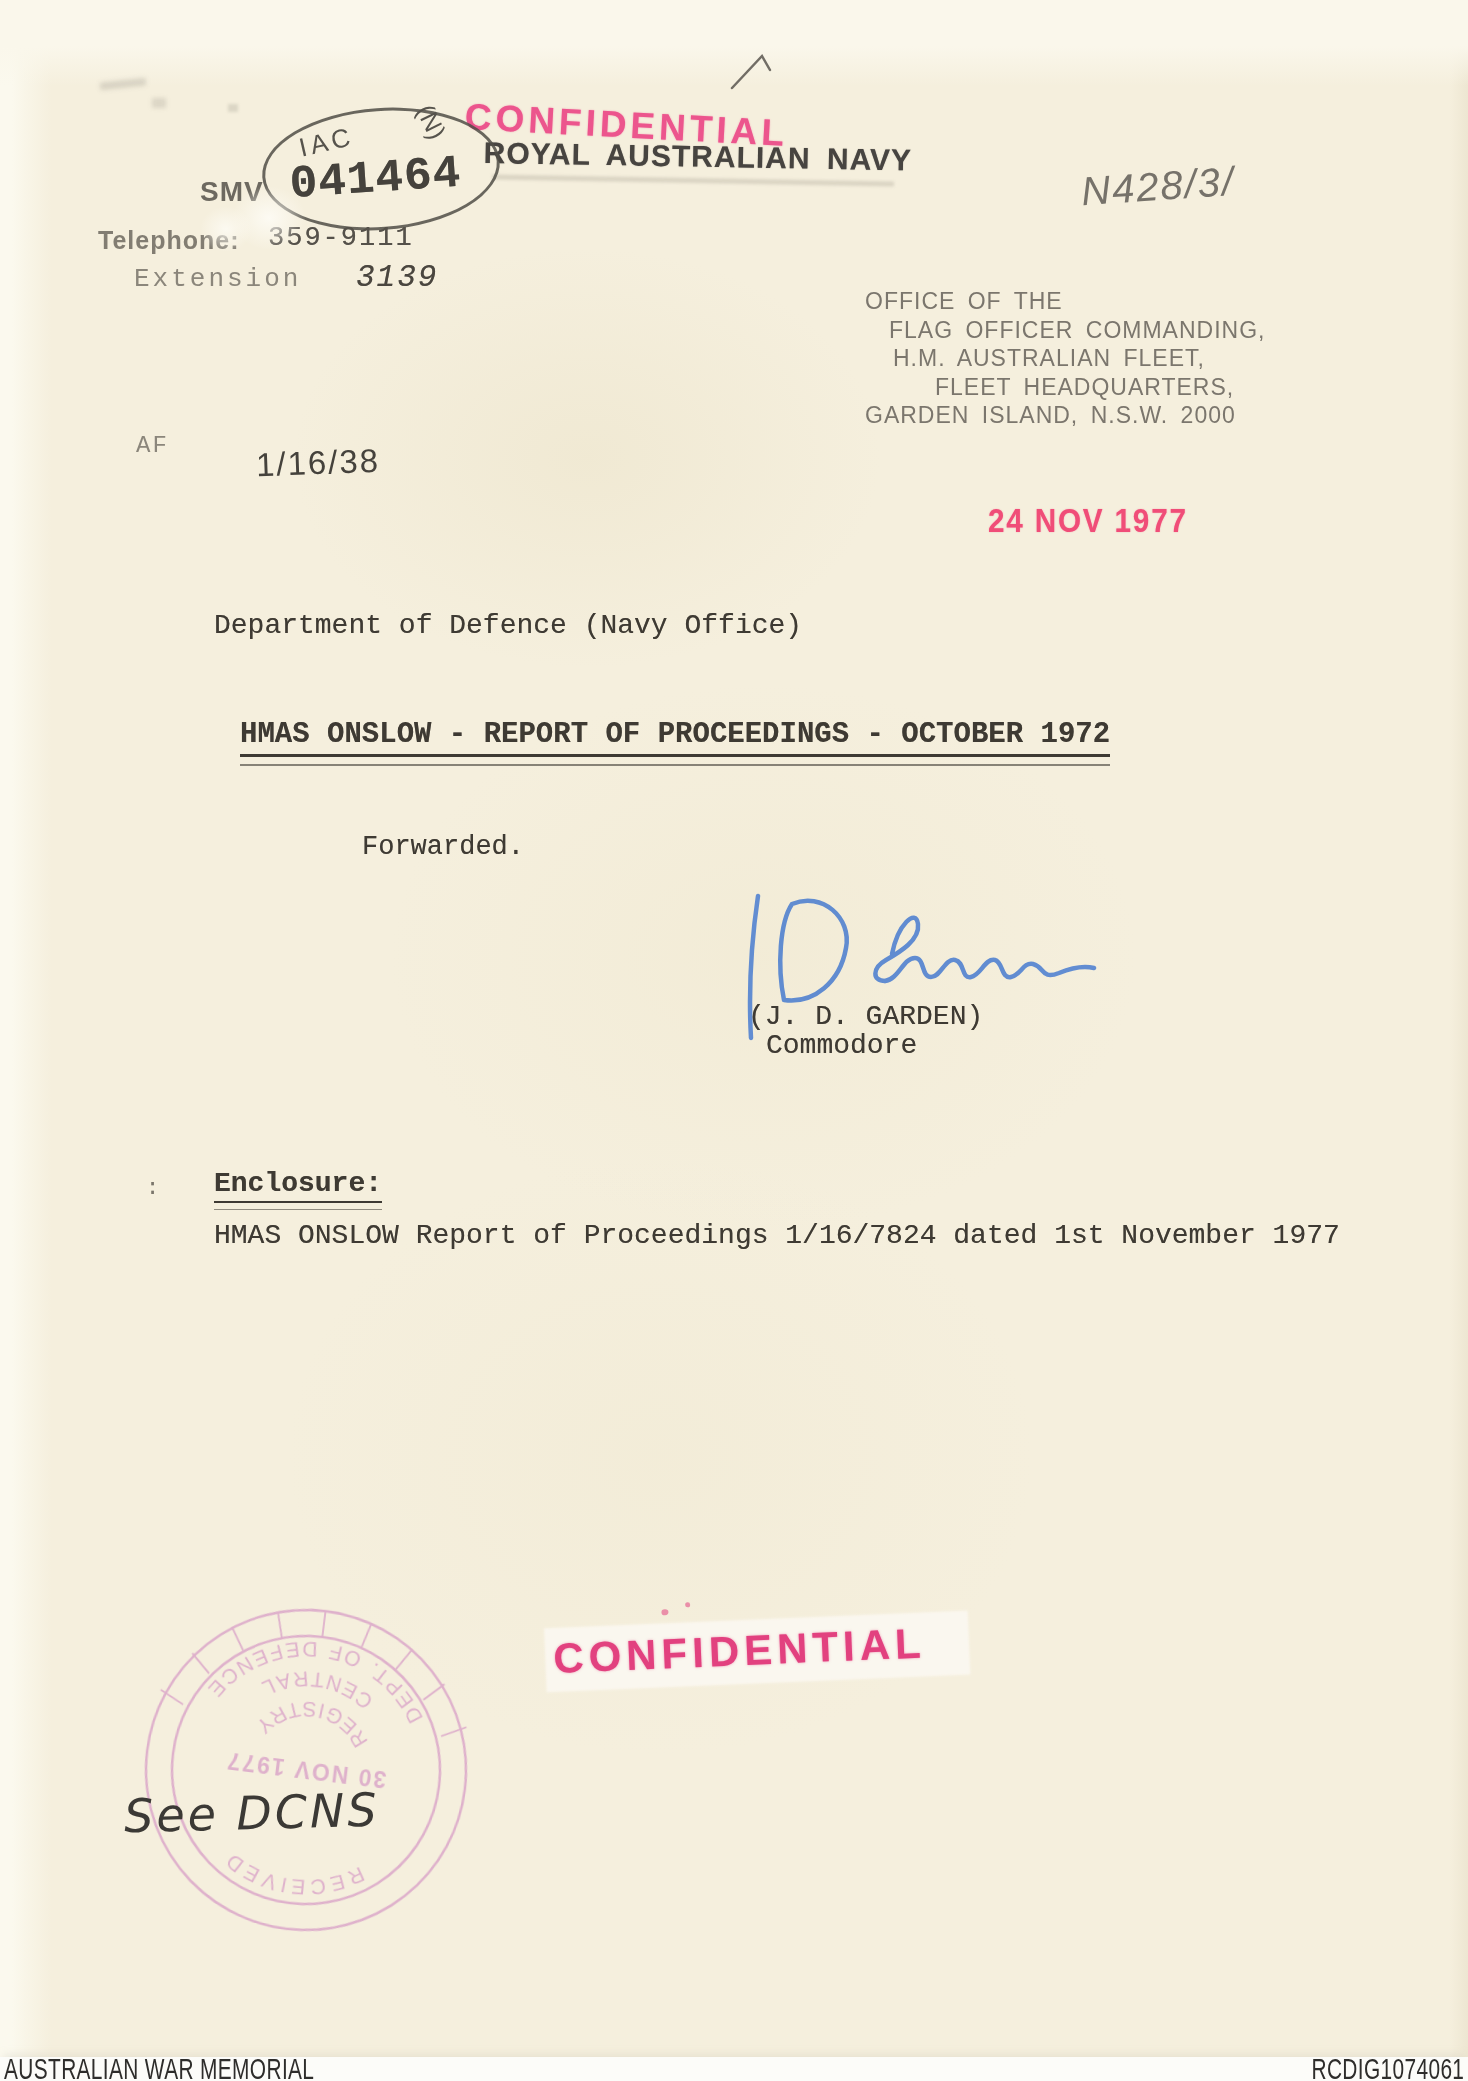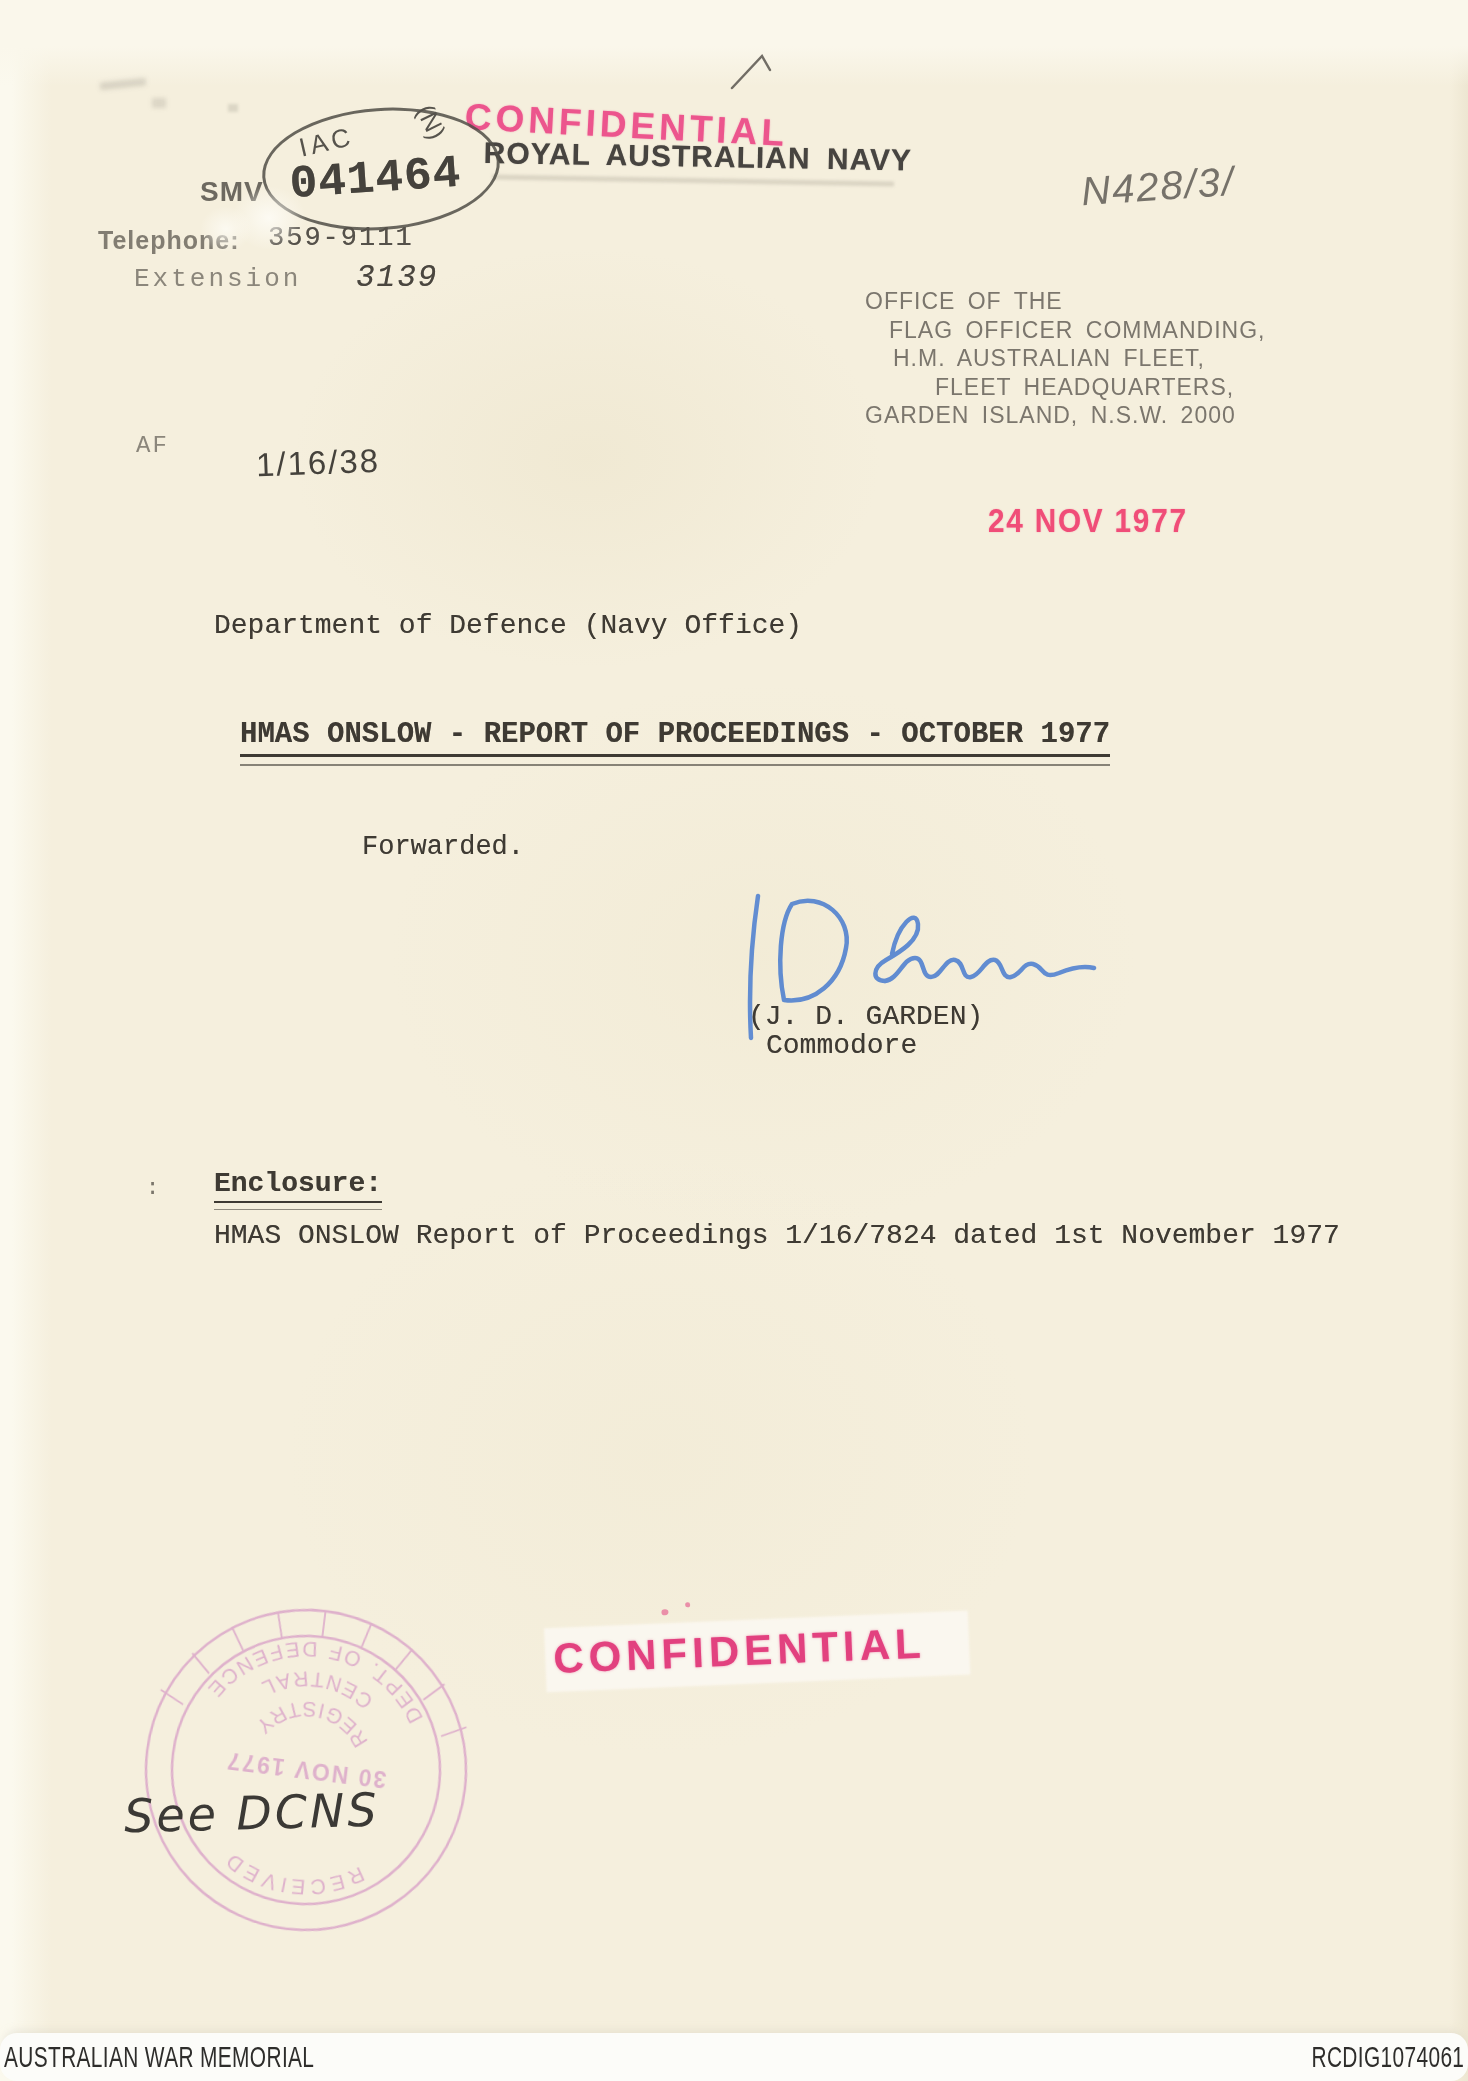"HMAS ONSLOW - REPORT OF" span.tw { text: 1977 -> 1972 }
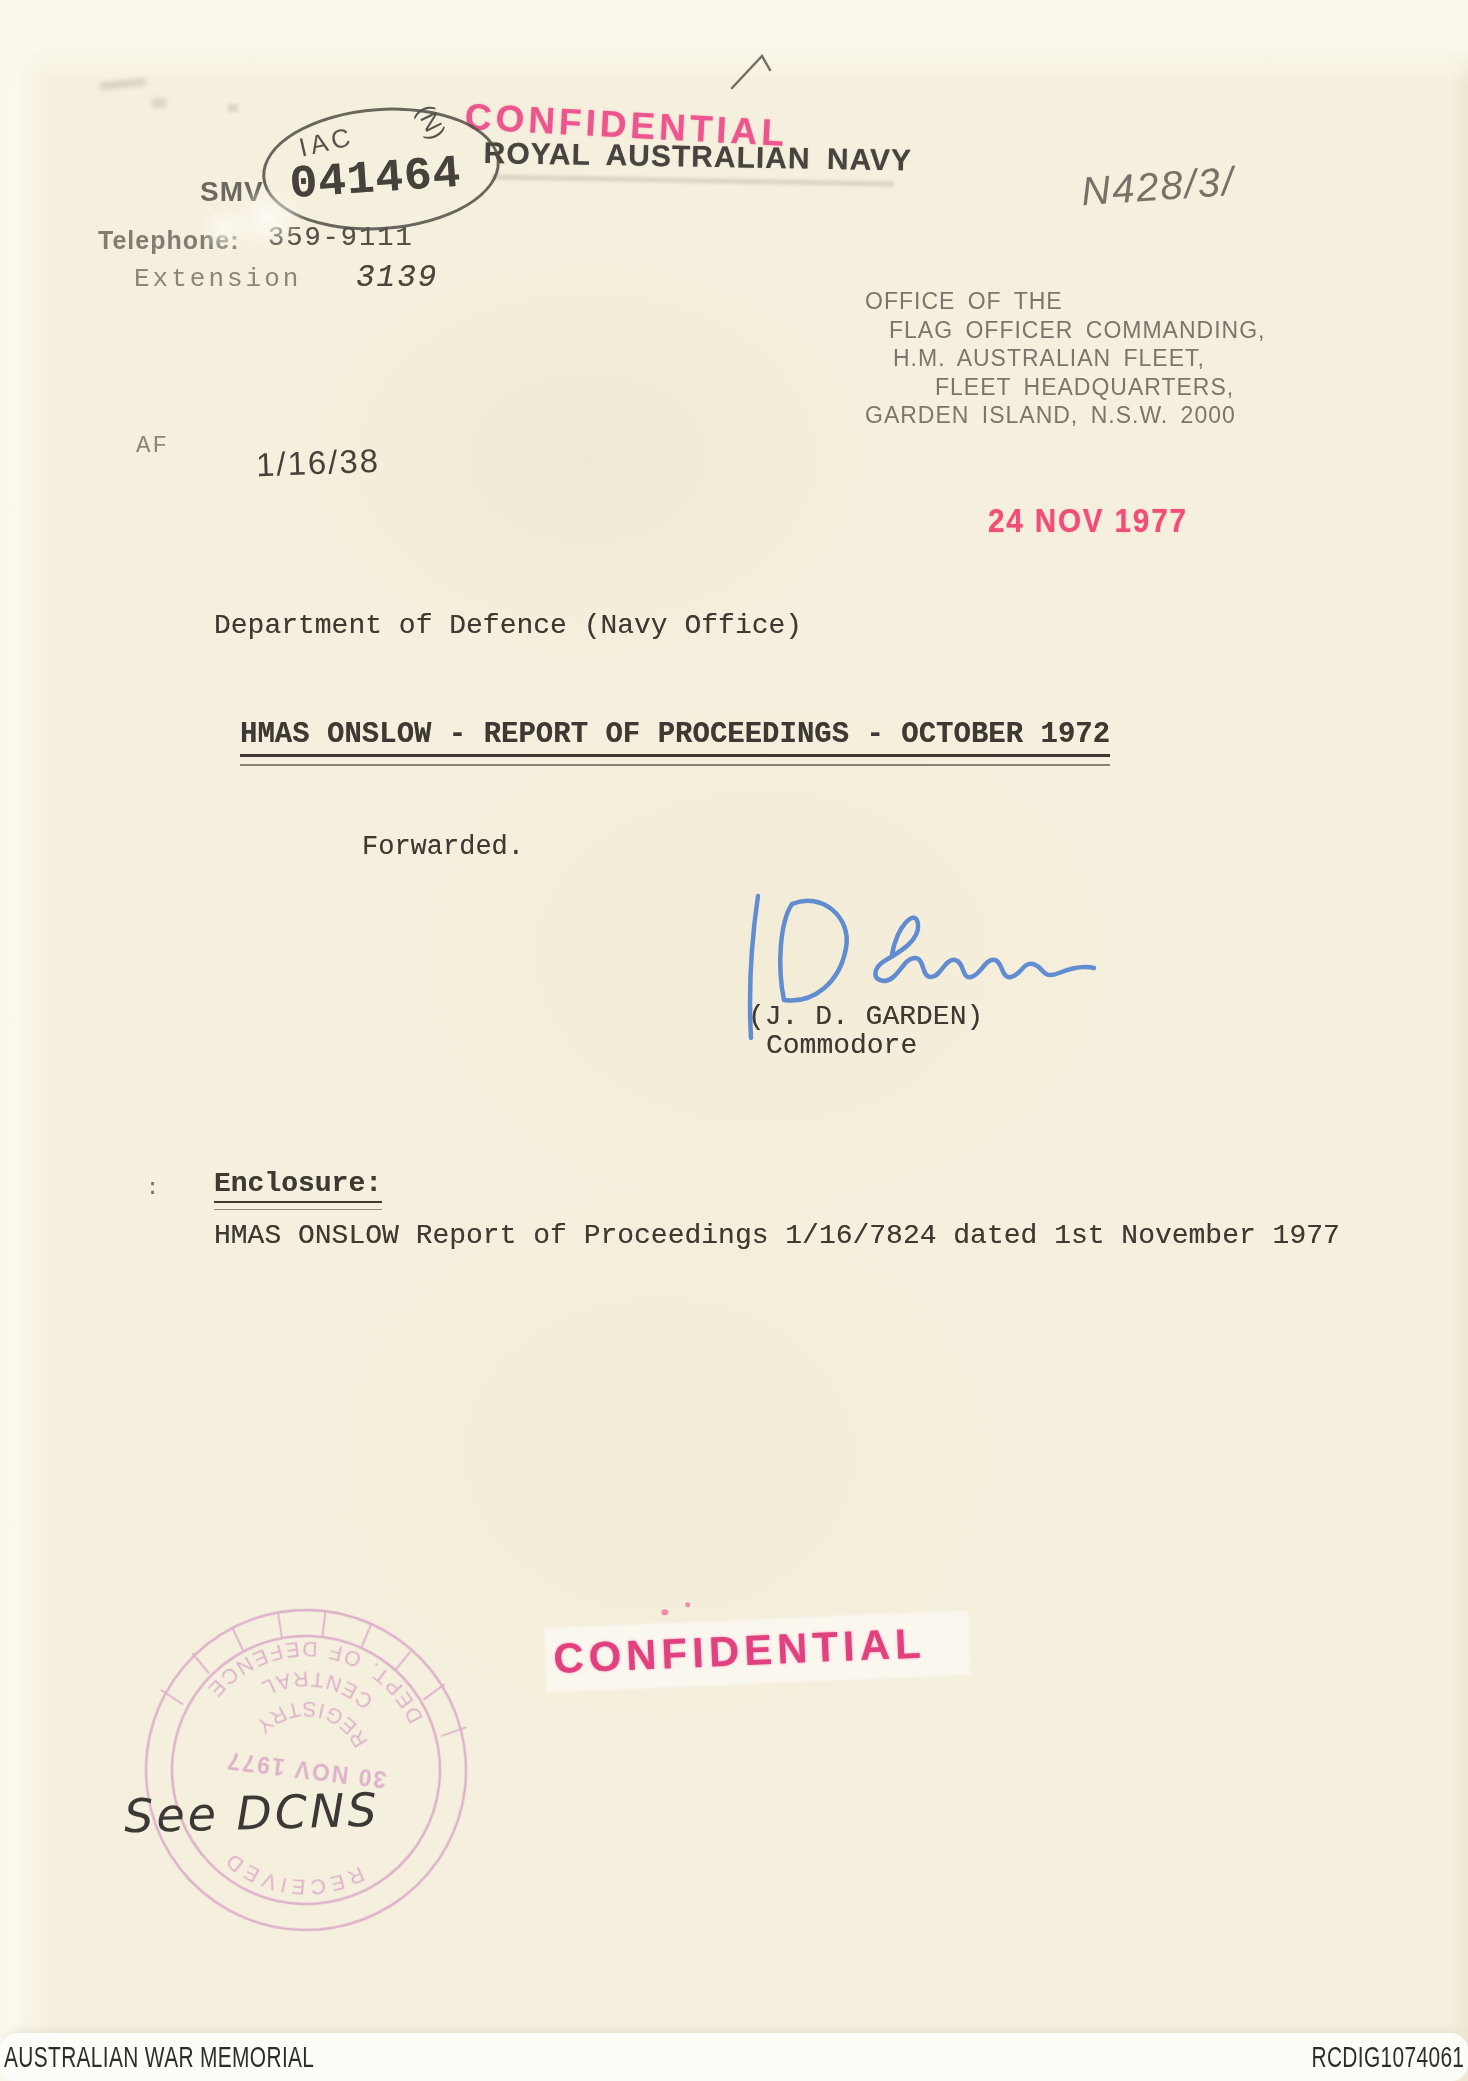"AUSTRALIAN WAR MEMORIAL" .footer { border-radius: 17px -> none; height: 48px -> 24px }
